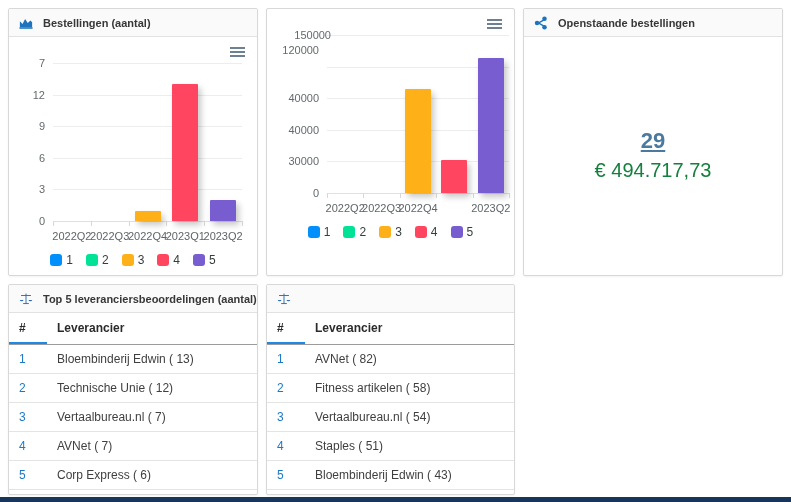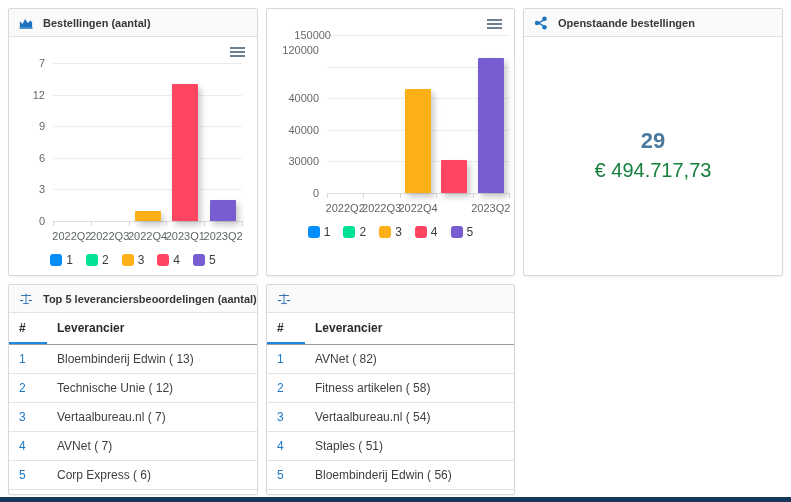"29" .kpi-count { text-decoration: none -> underline }
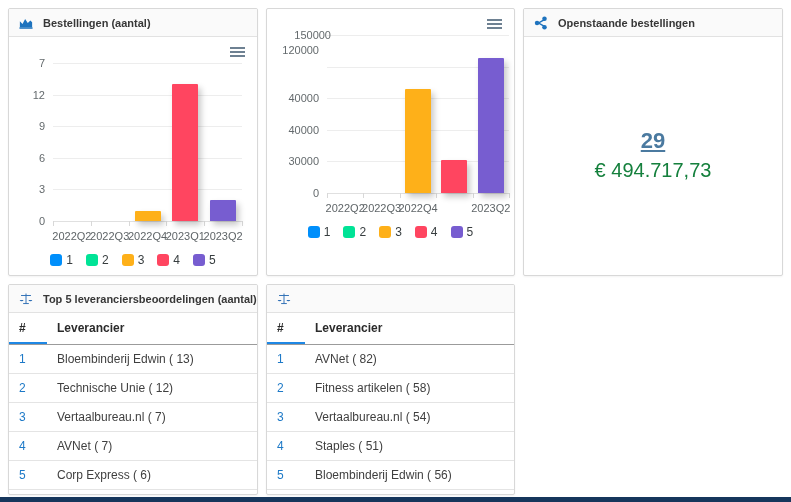"Bloembinderij Edwin ( 56)" td { text: 56 -> 43 }
